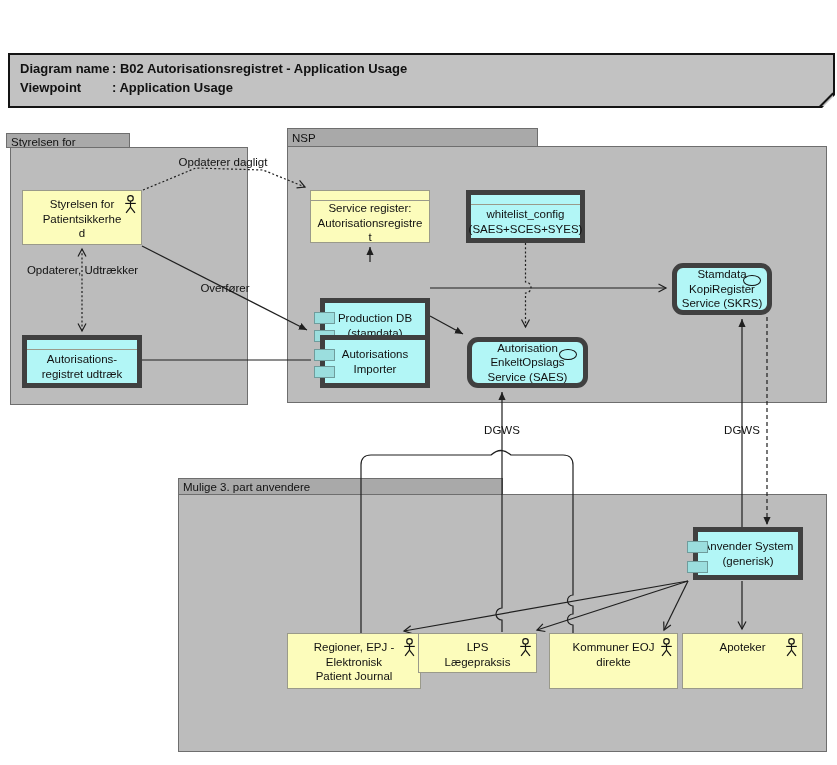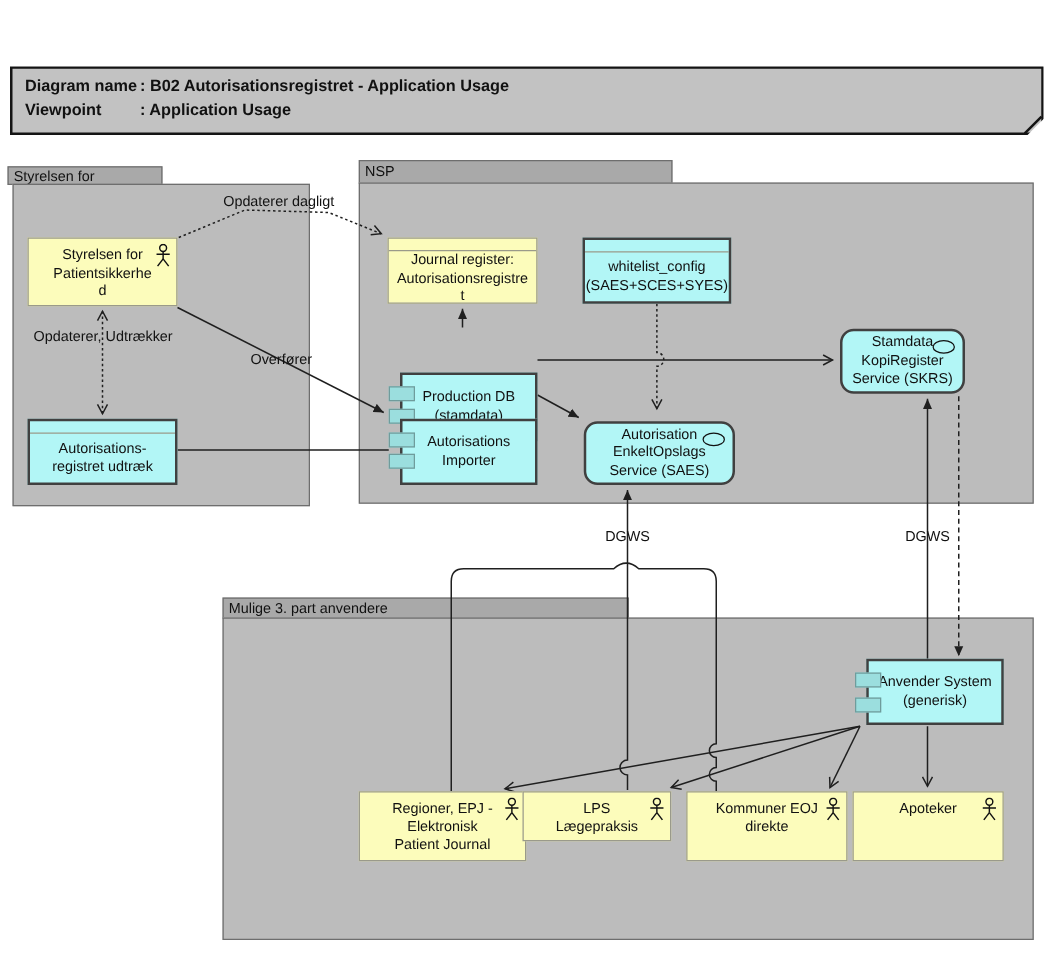"Journal register:" span.txt { text: Journal -> Service }
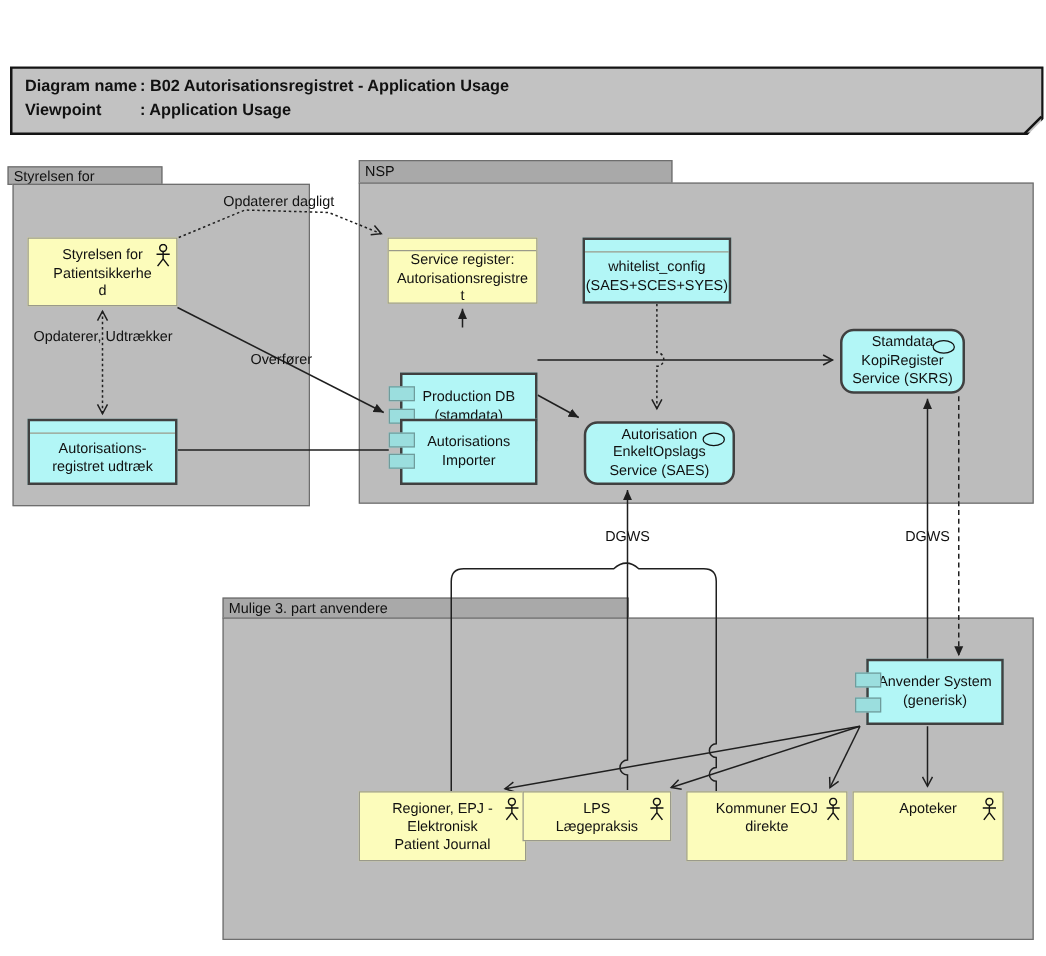"whitelist_config" .cyan { border: 2px solid #404040 -> 5px solid #404040 }
